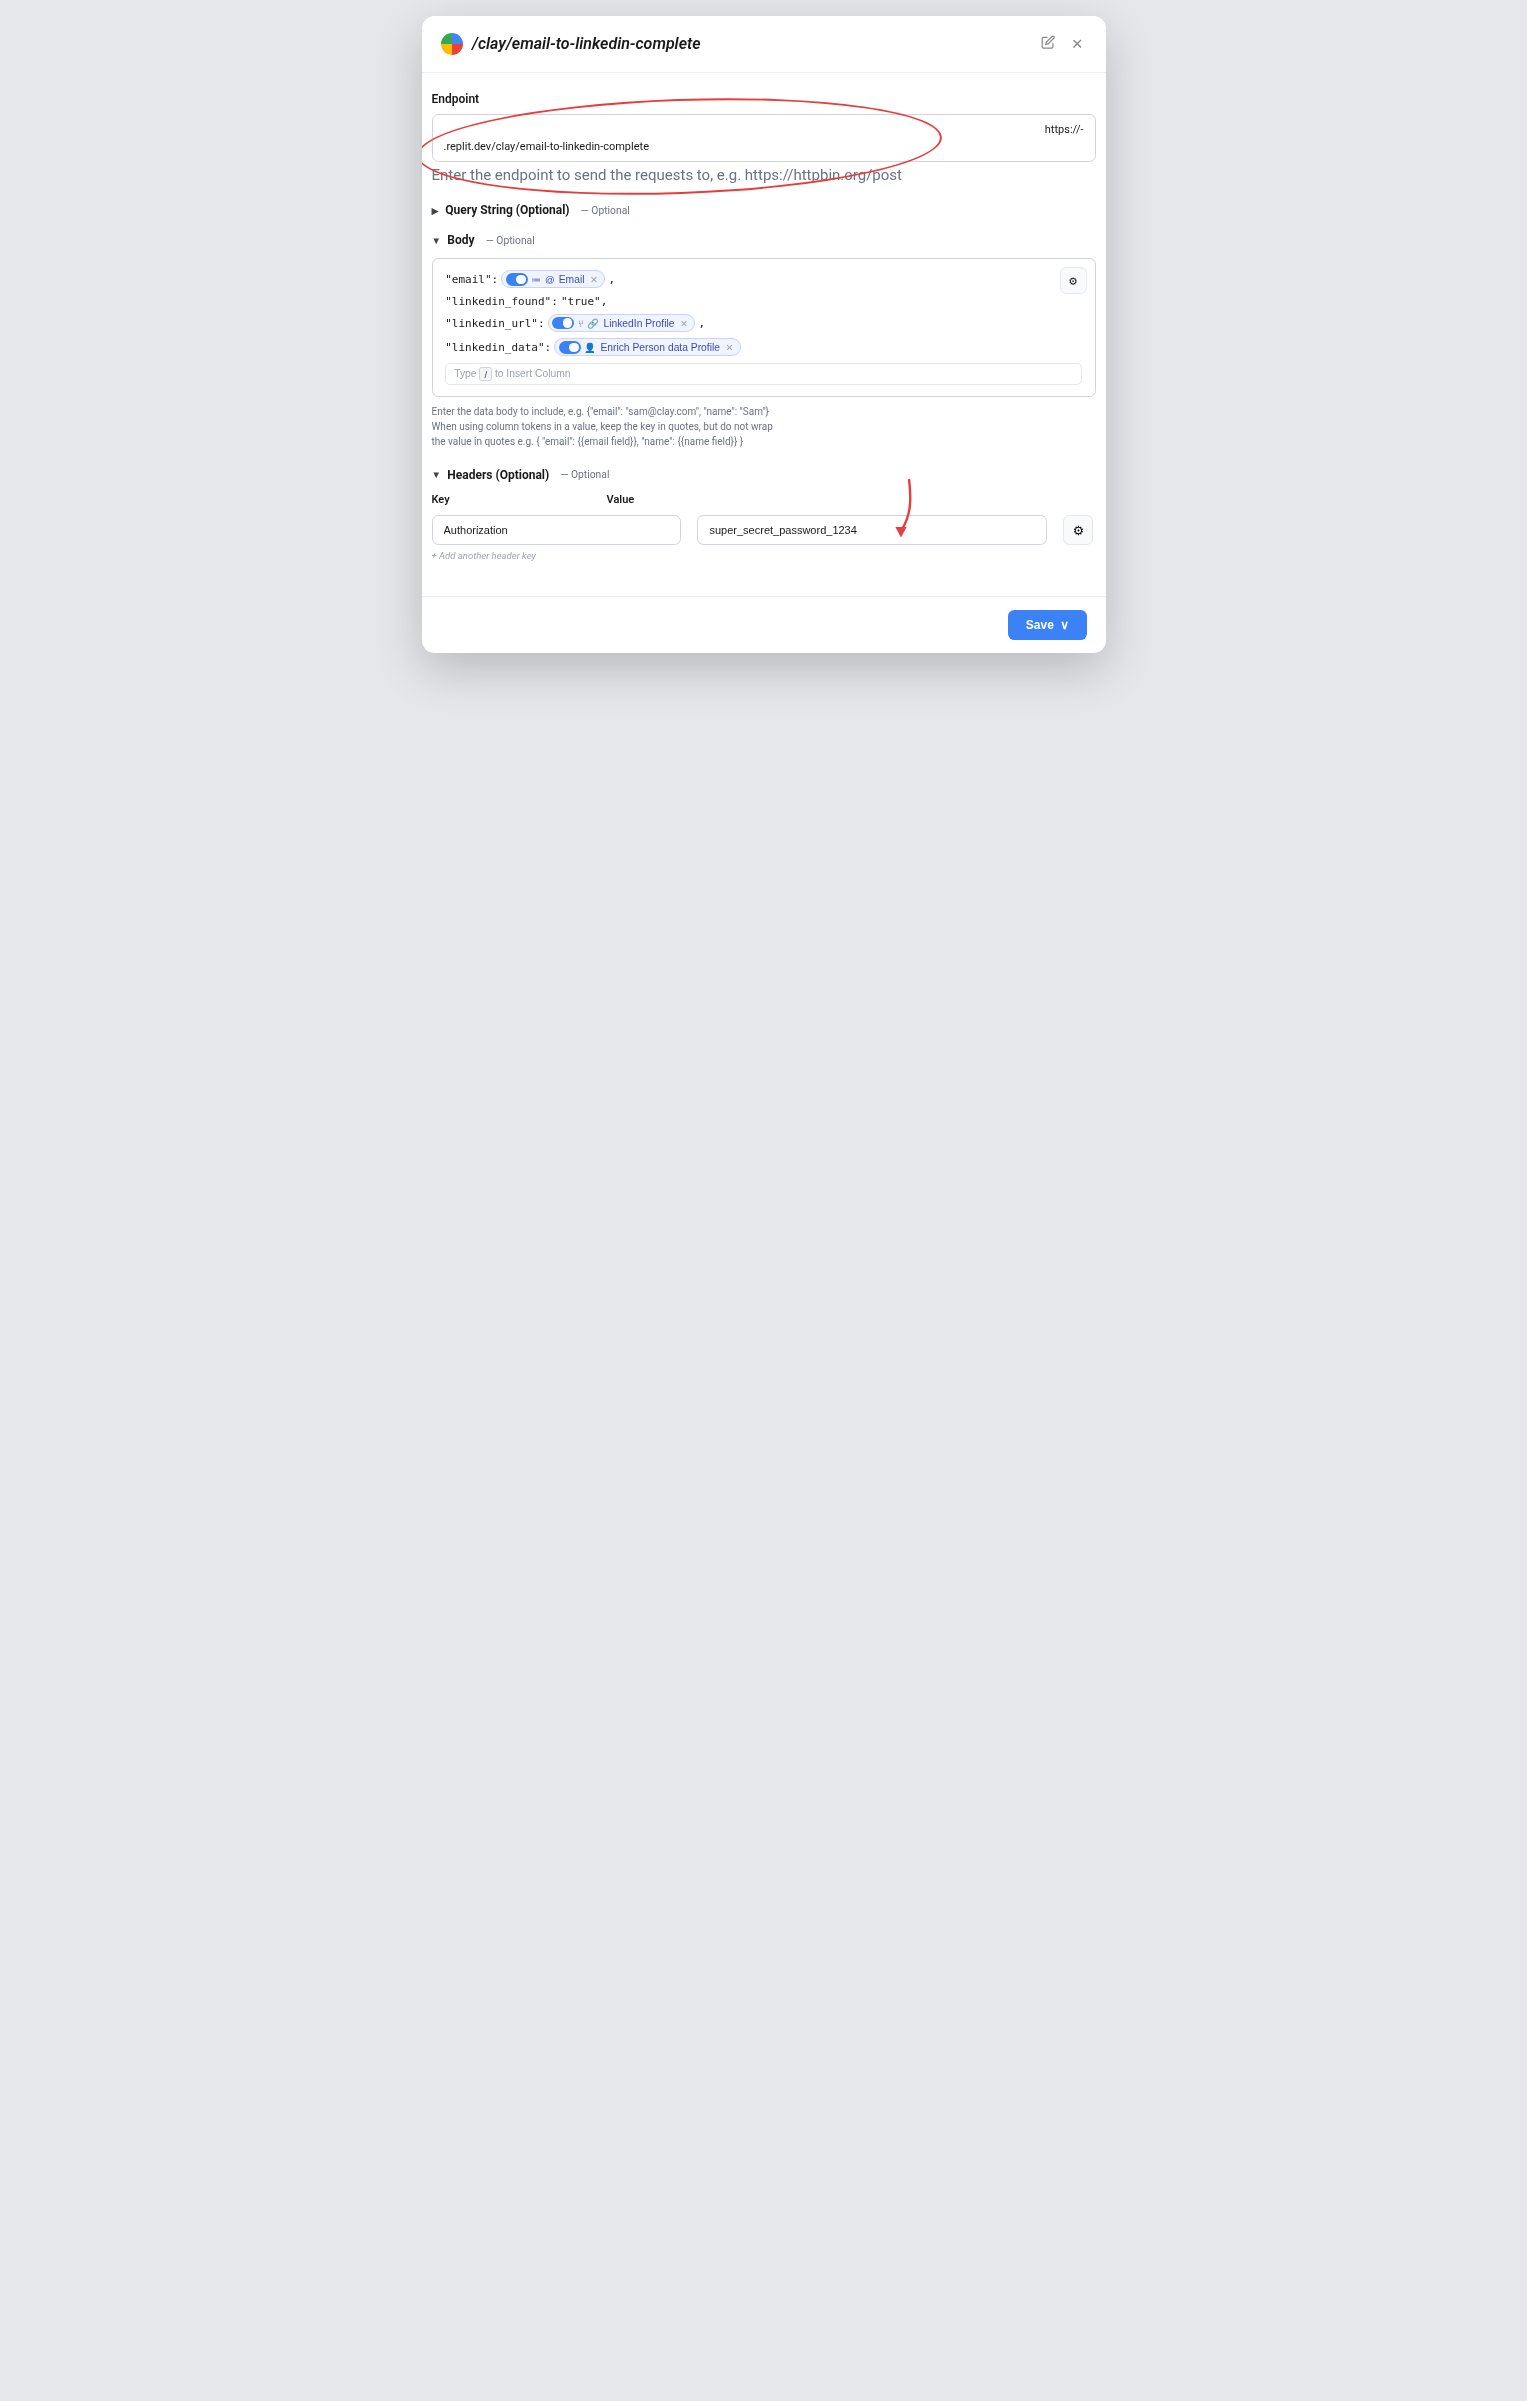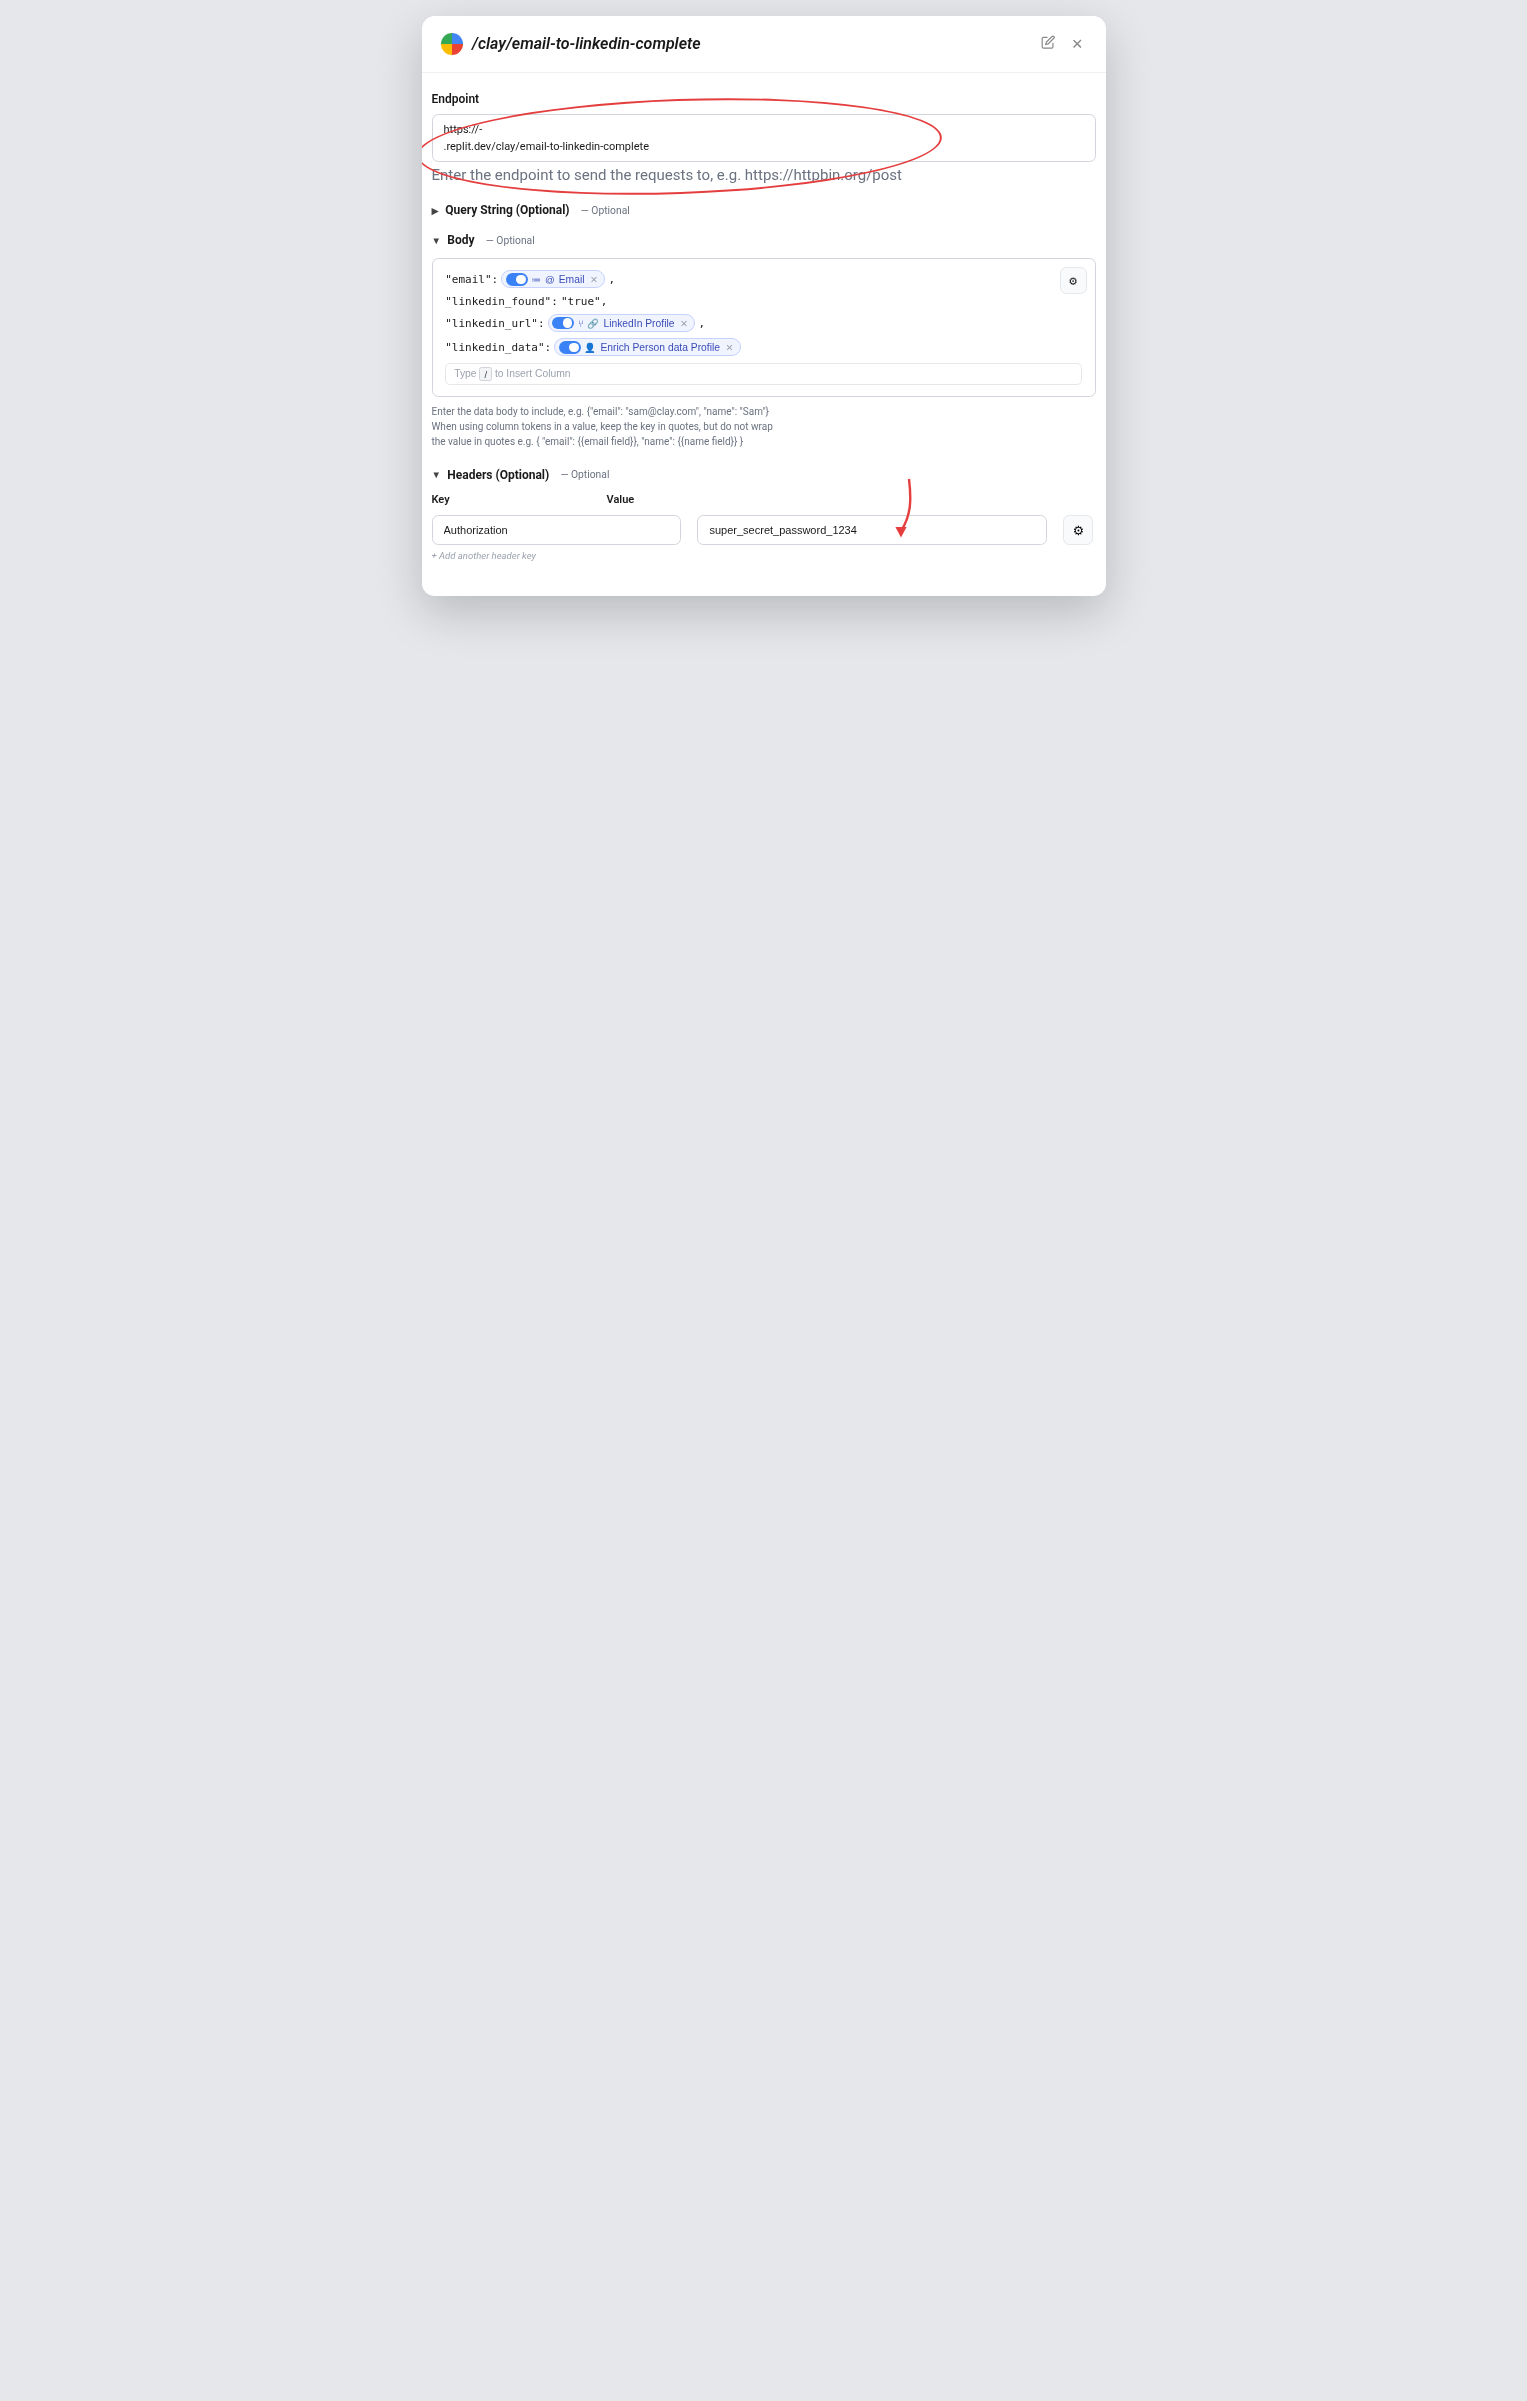"https://" .endpoint-row1 { justify-content: flex-start -> flex-end }
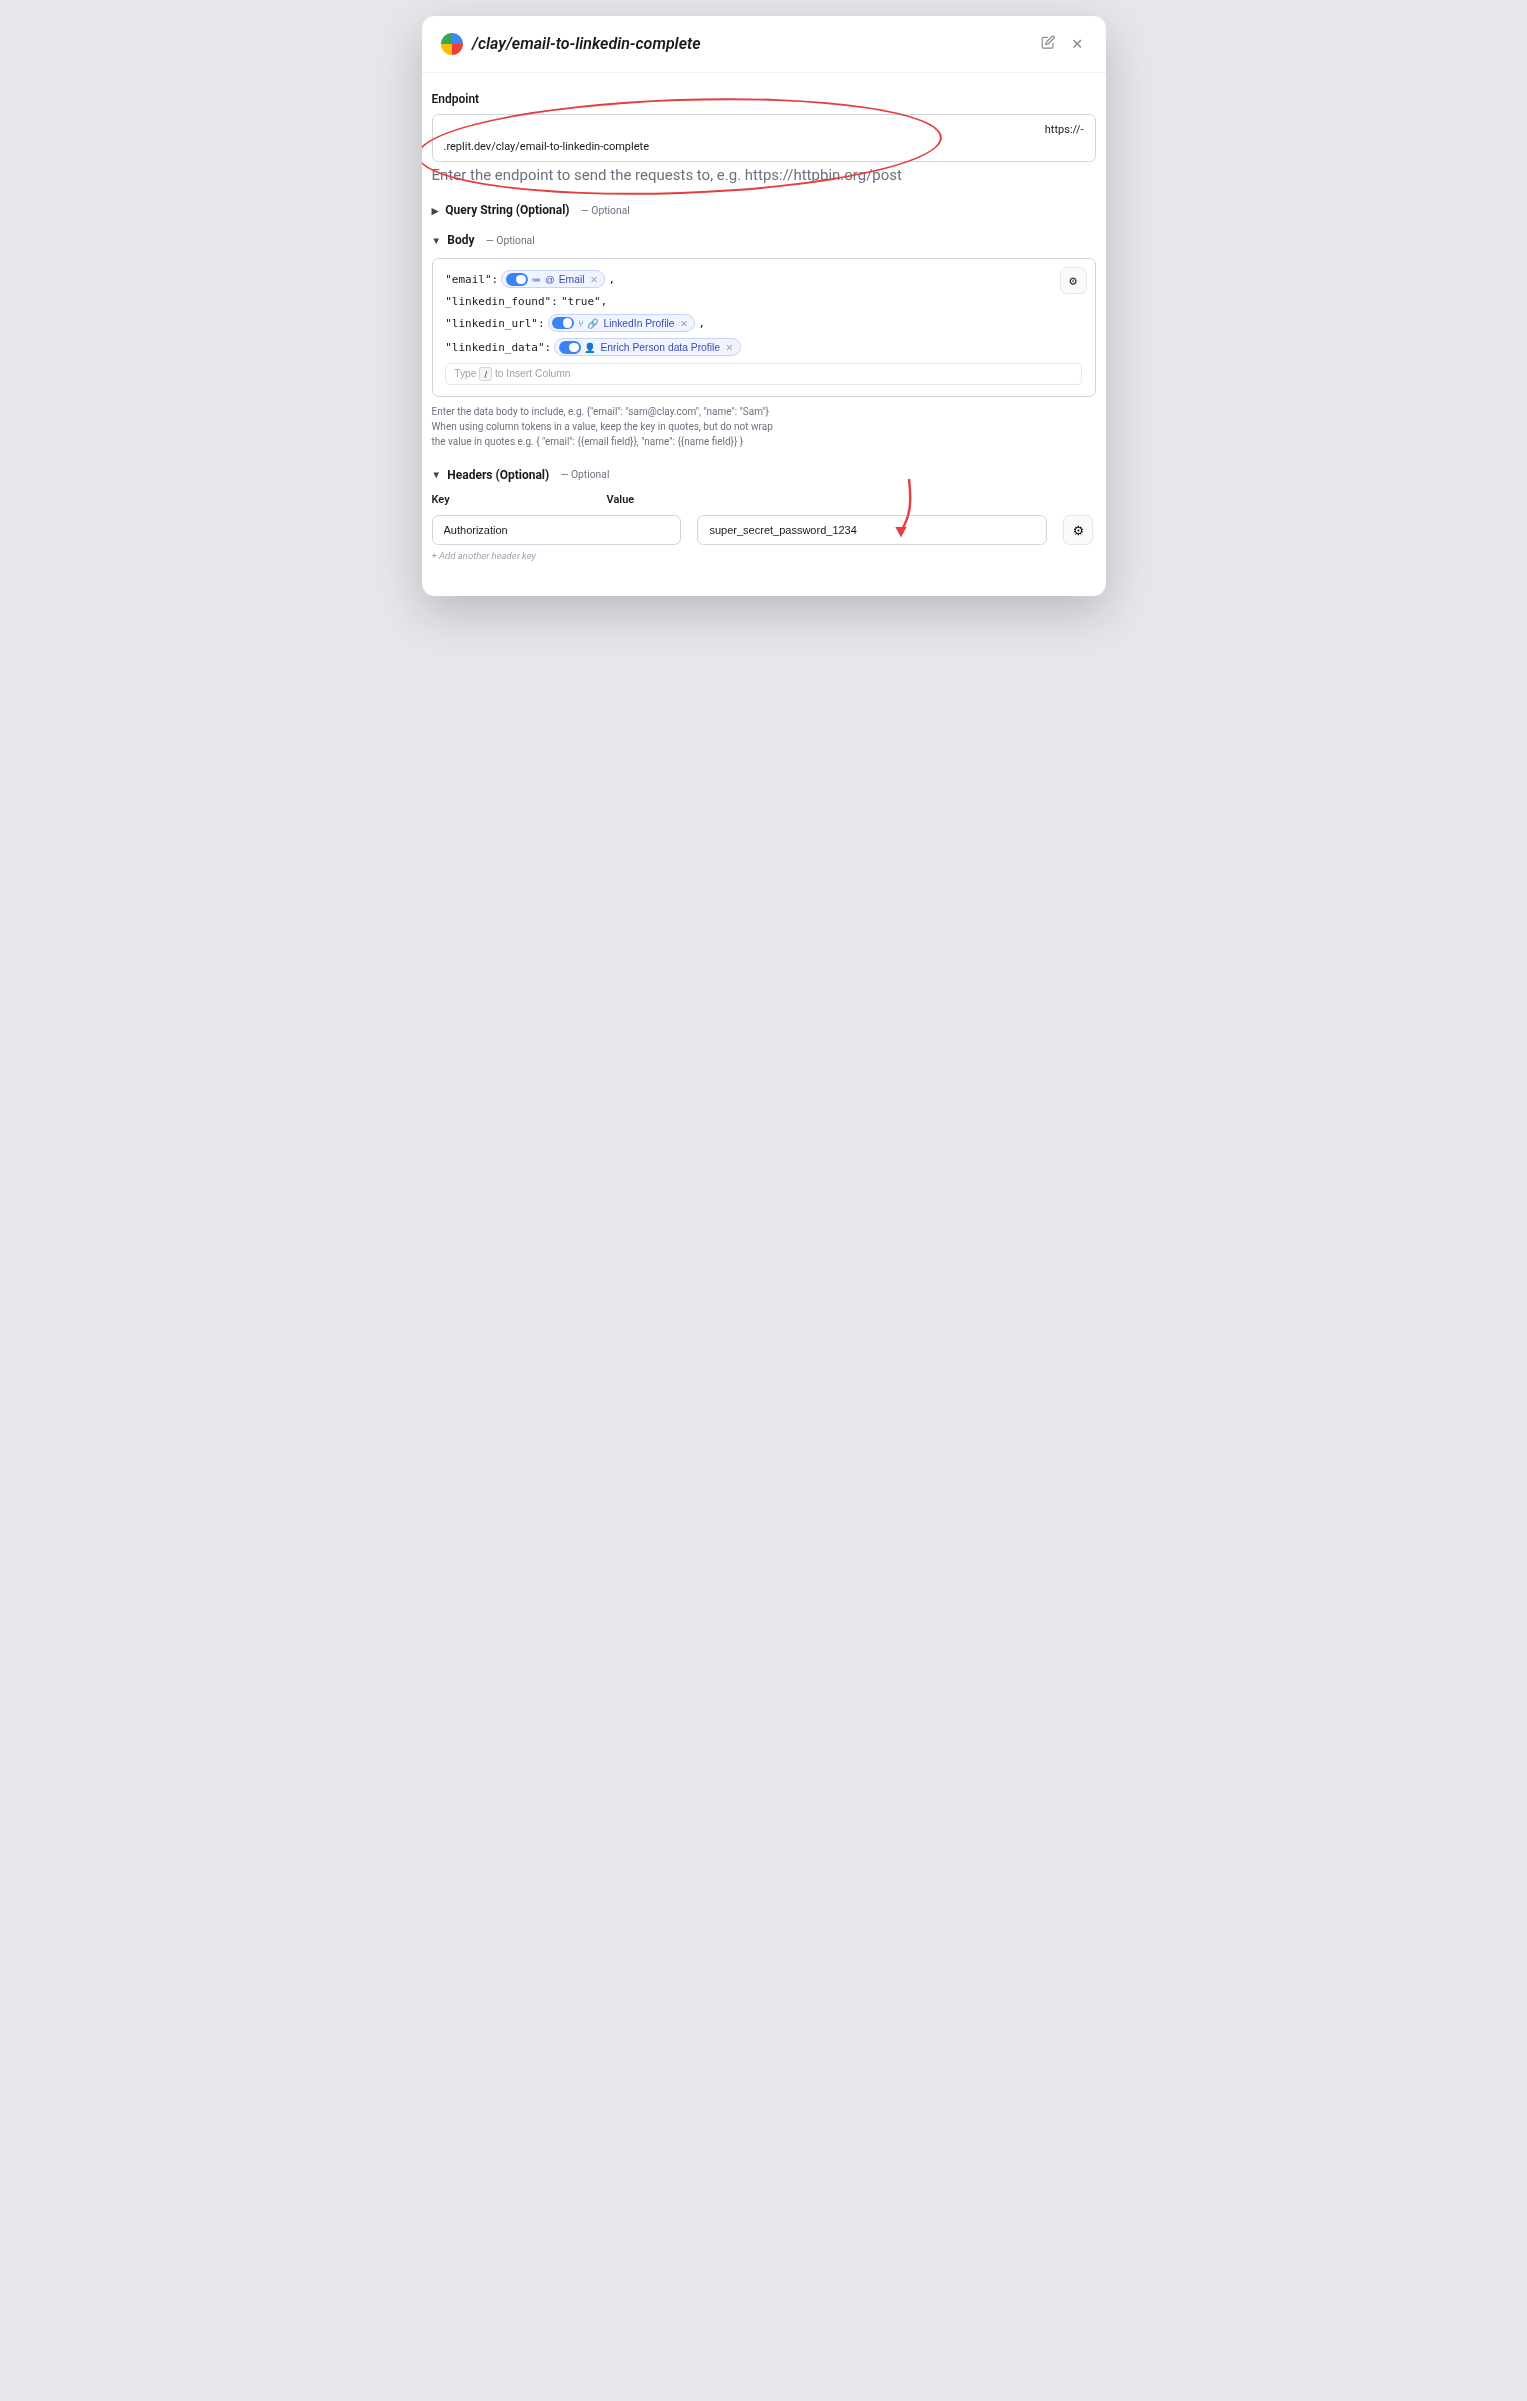"Save" div.modal-footer { html: none -> <div> <button> <span>Save</span> <span>∨</span> </button> </div> }
